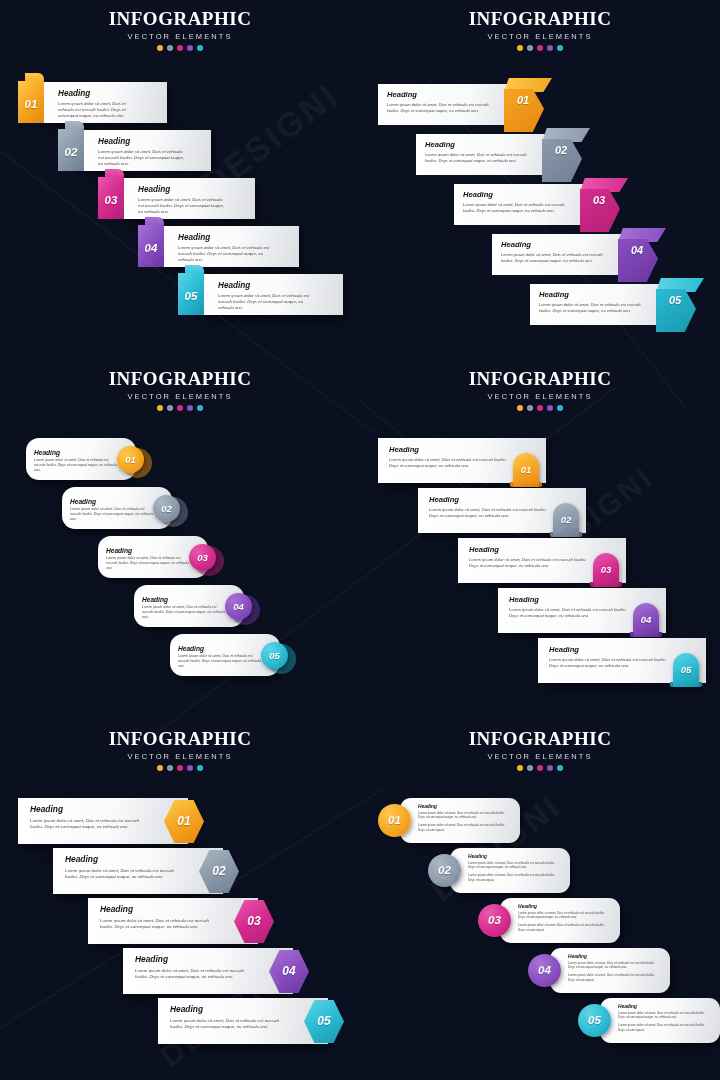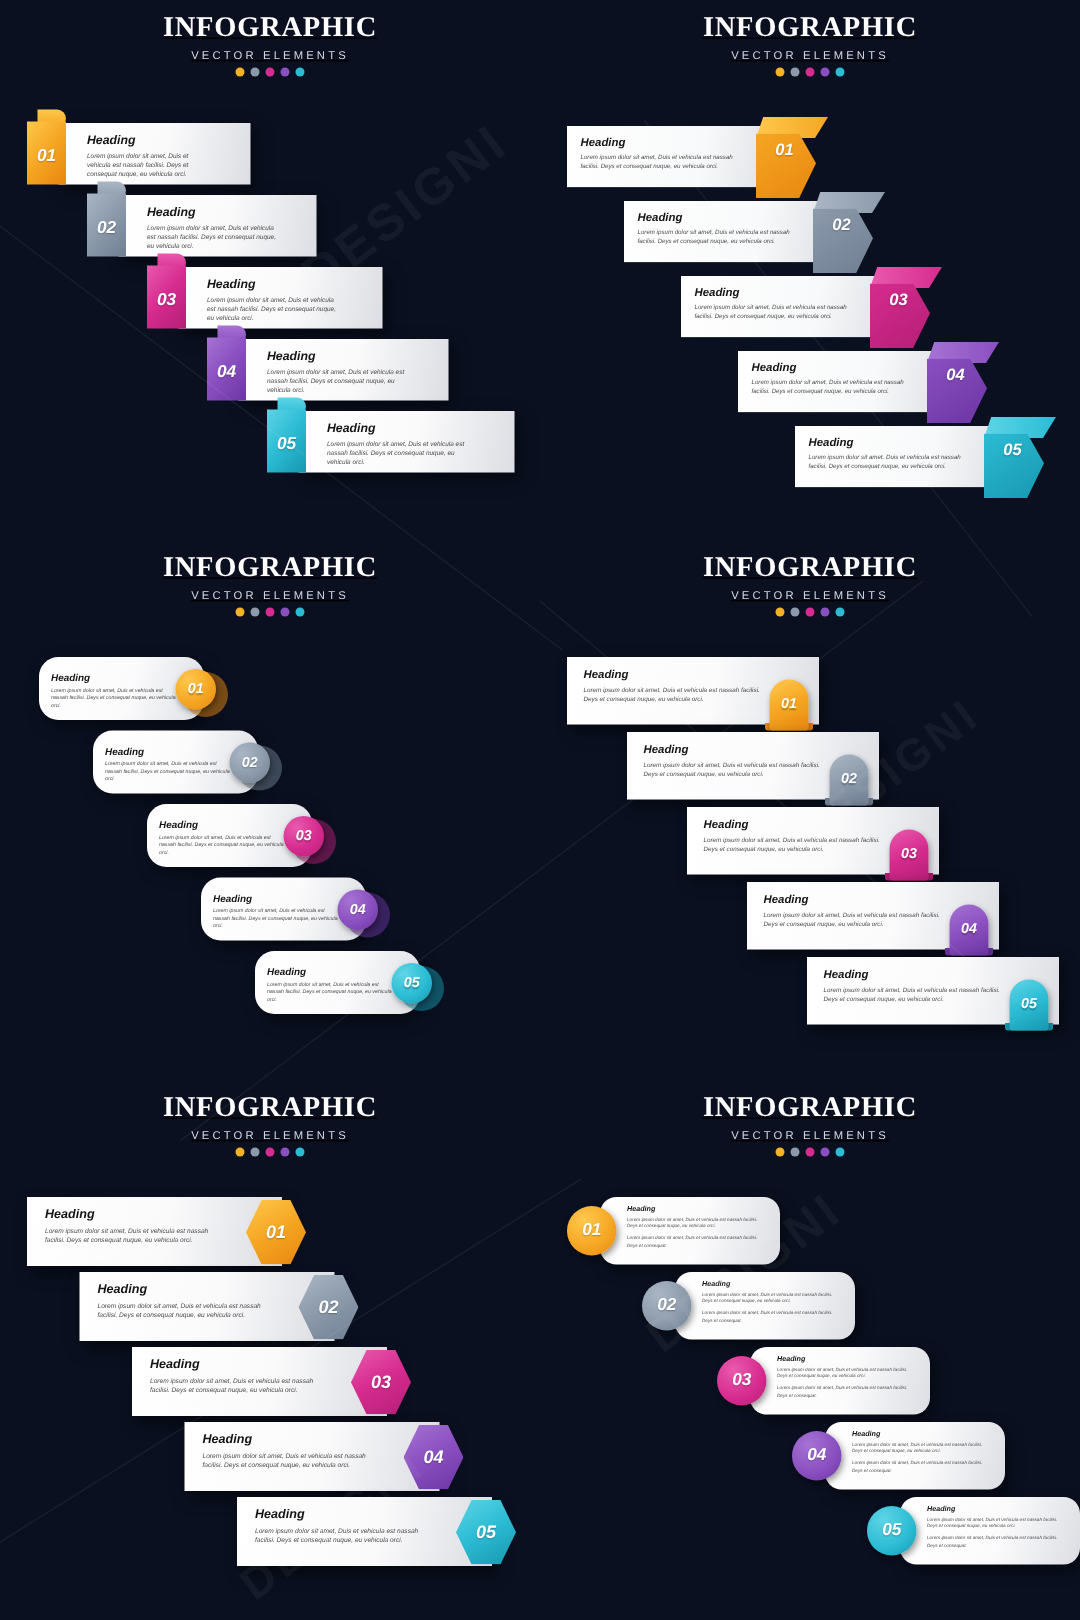"INFOGRAPHIC" .phead { text-decoration: underline -> none }
